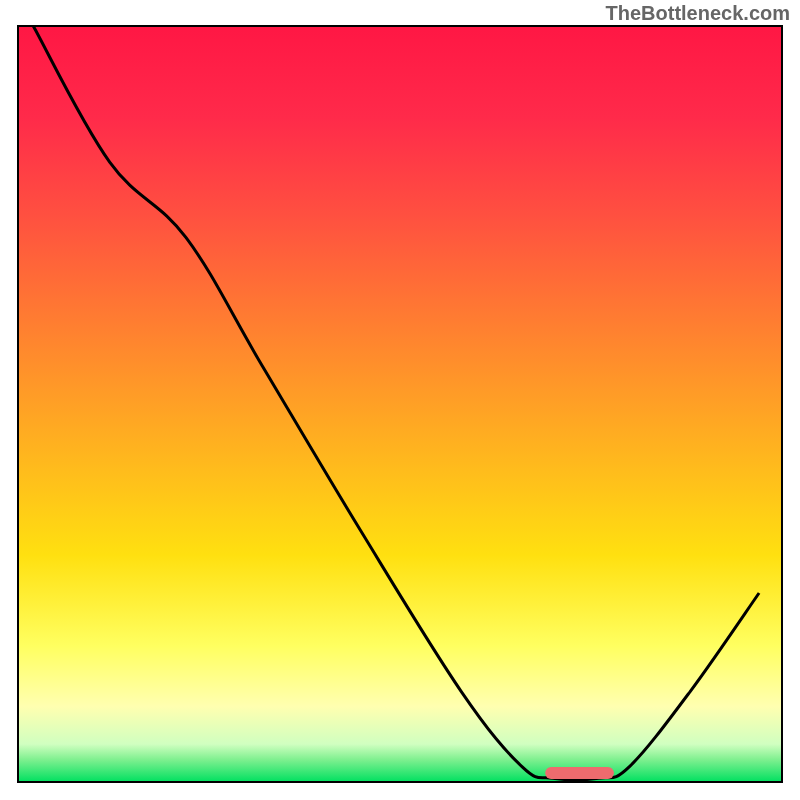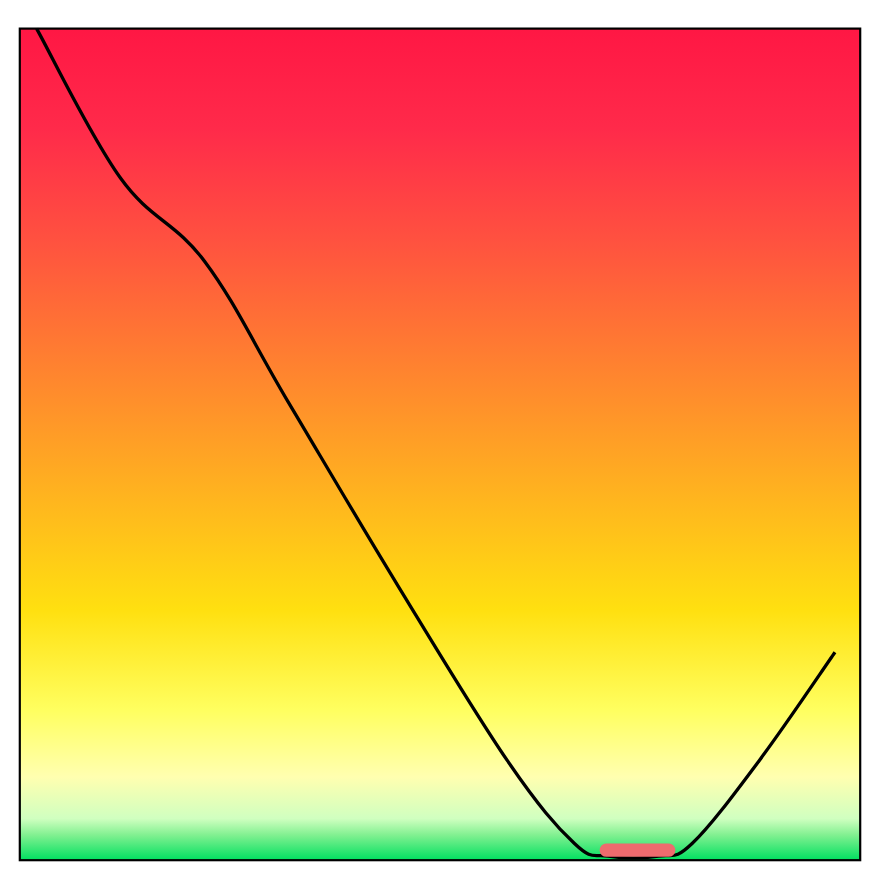"TheBottleneck.com" div.watermark { html: none -> <div>TheBottleneck.com</div> }
